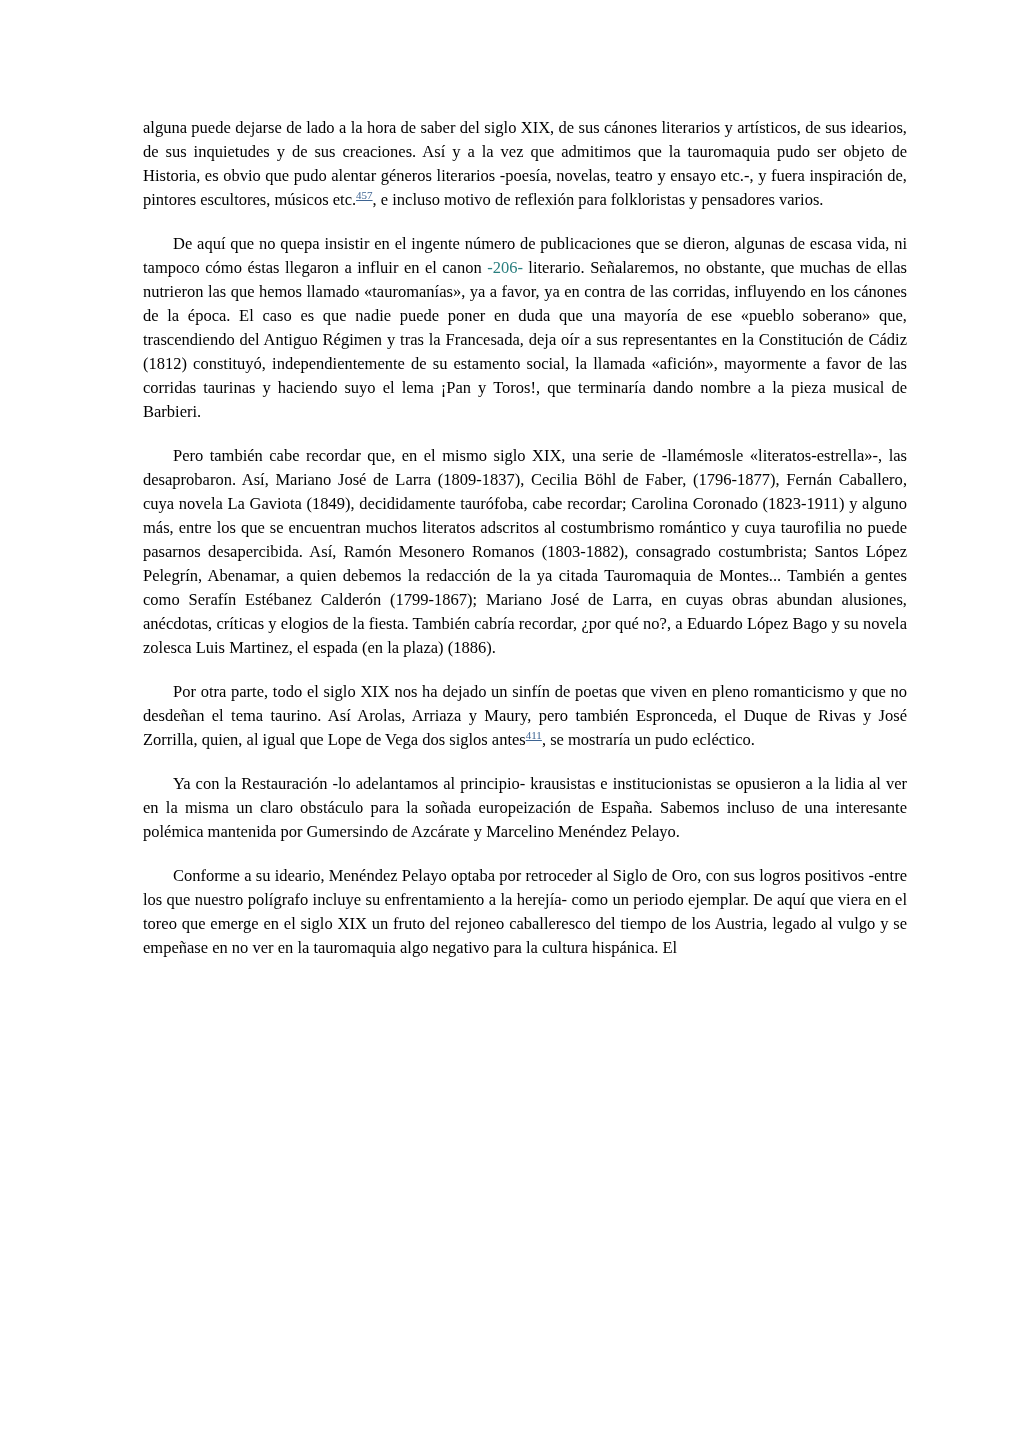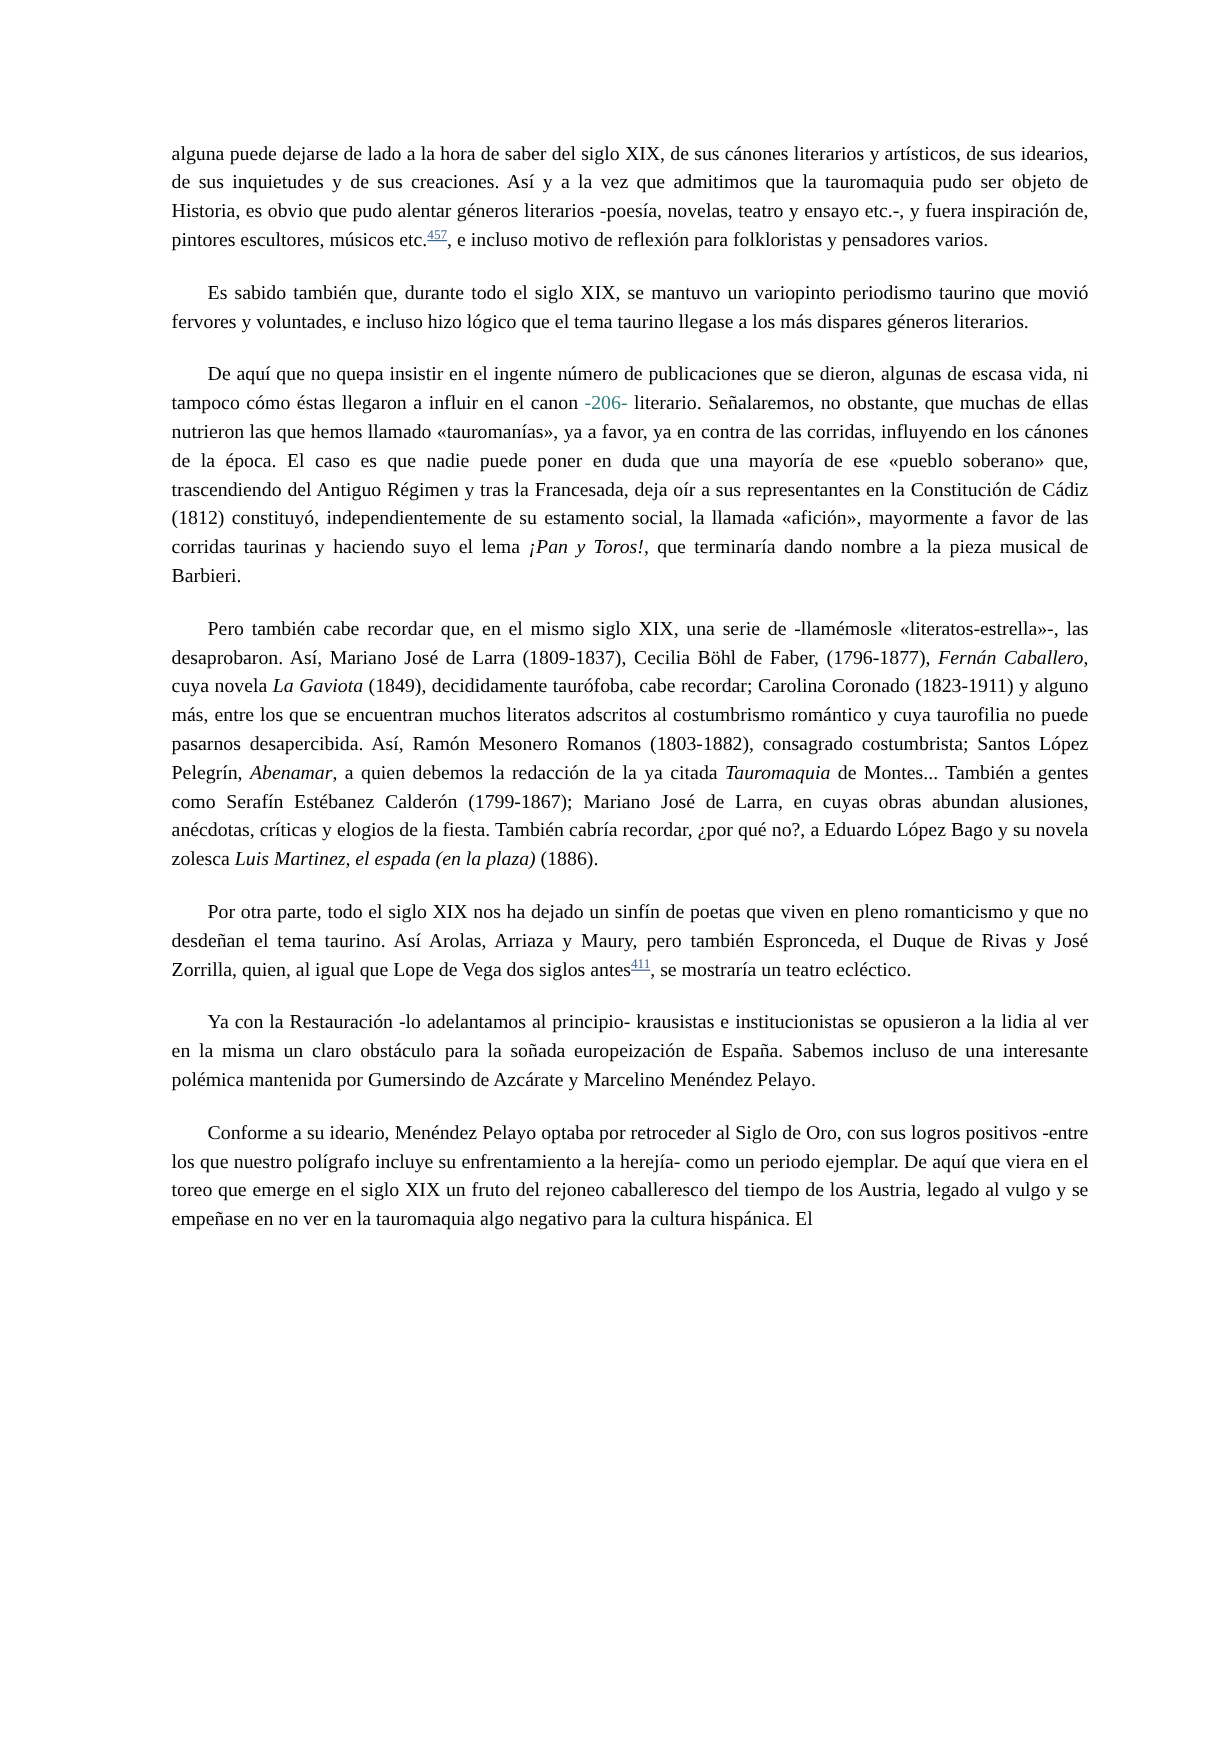"Es sabido también que, durante" p.para { html: <p><span>Es sabido también que, durante todo el siglo XIX, se mantuvo un variopinto periodismo taurino que movió fervores y voluntades, e incluso hizo lógico que el tema taurino llegase a los más dispares géneros literarios.</span></p> -> none }
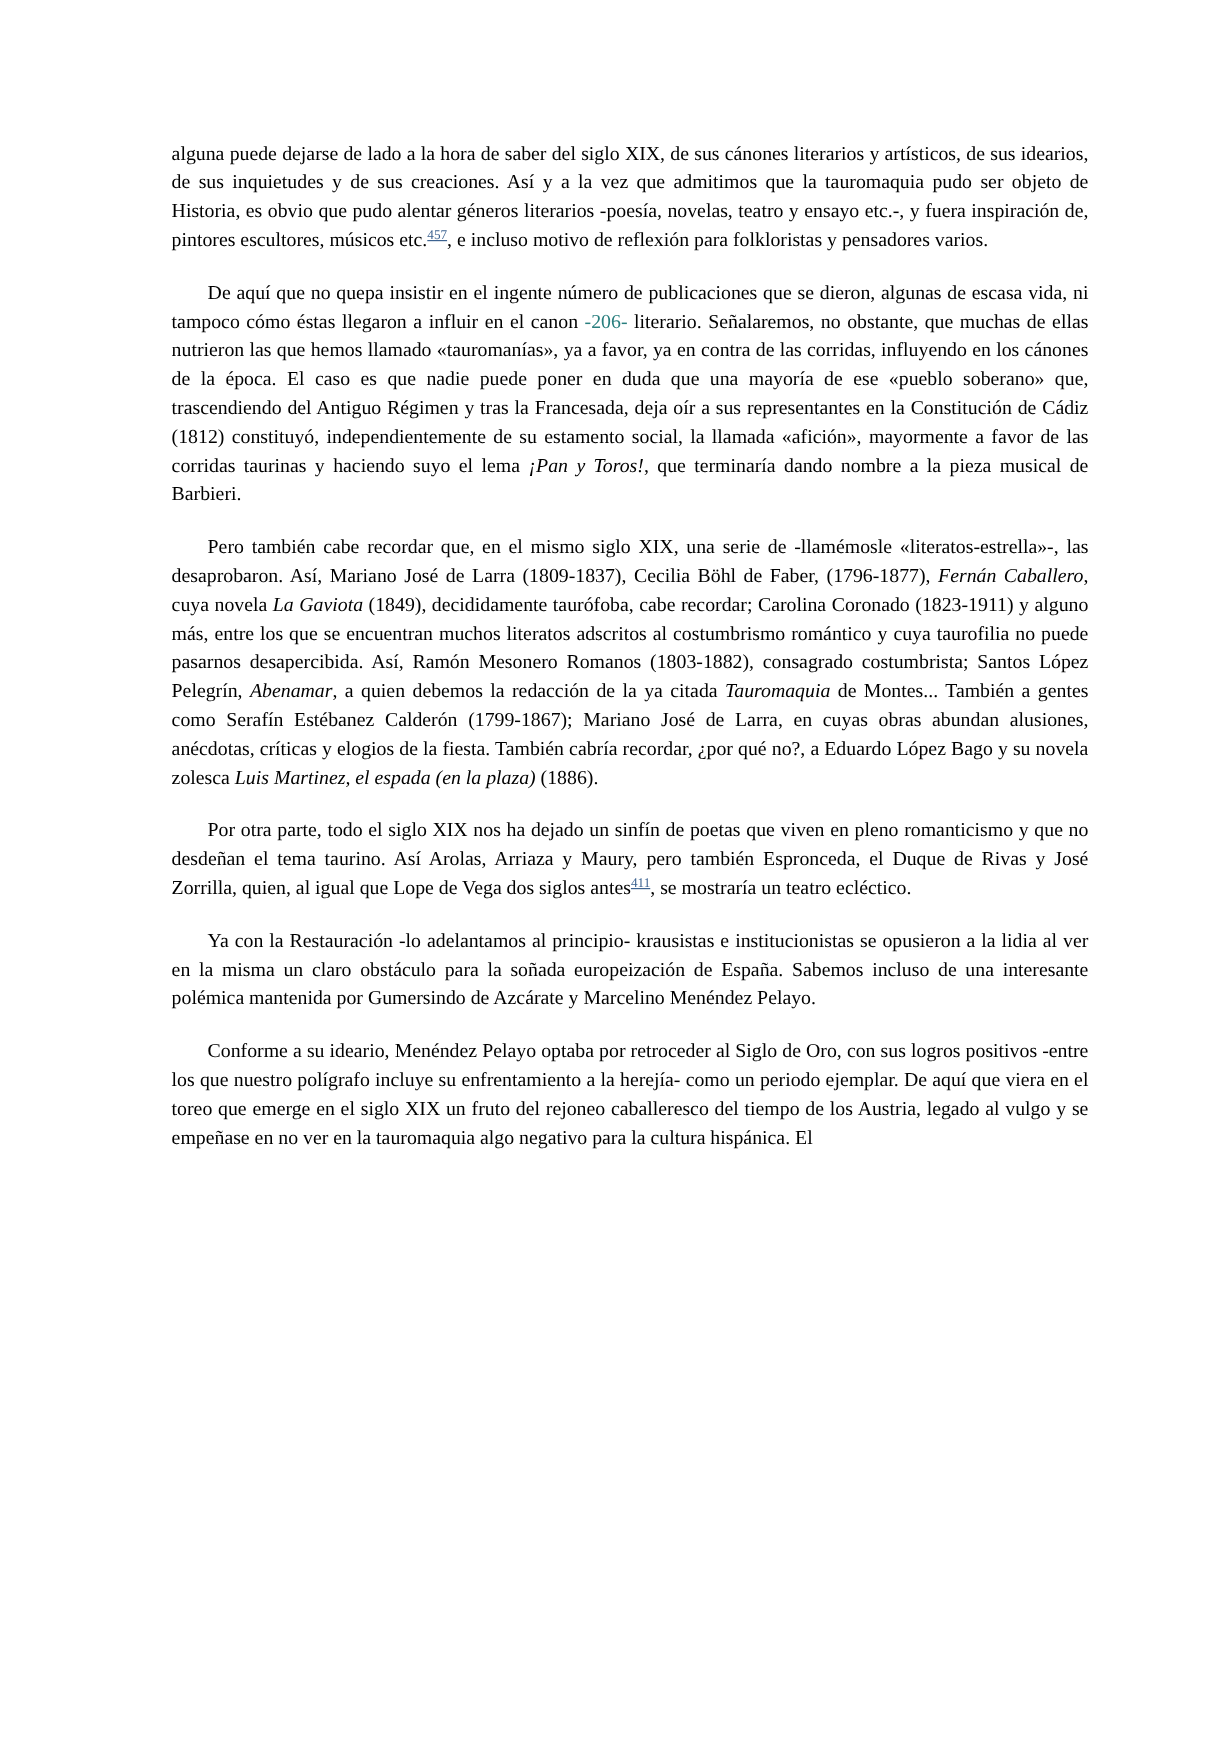"¡Pan y Toros!" .italic { font-style: italic -> none }
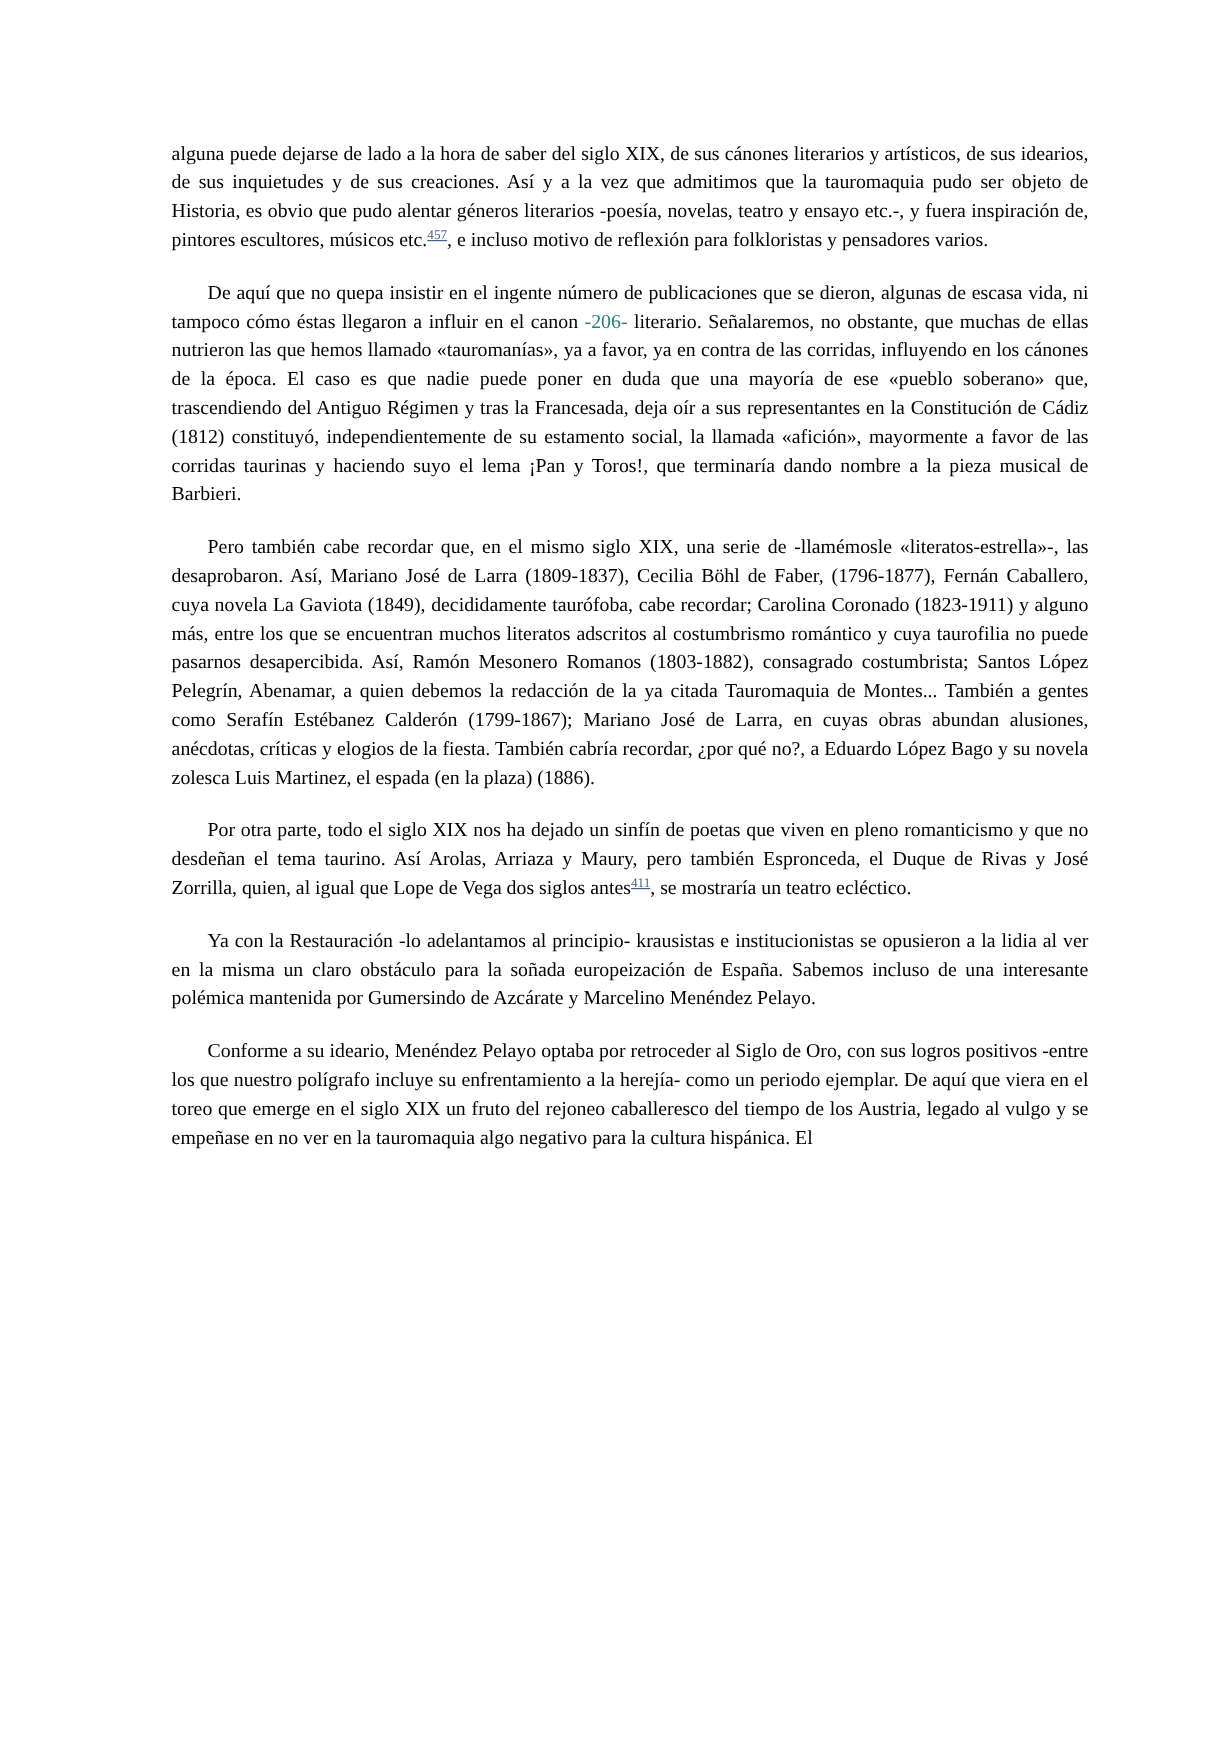", se mostraría un teatro" span { text: teatro -> pudo }
